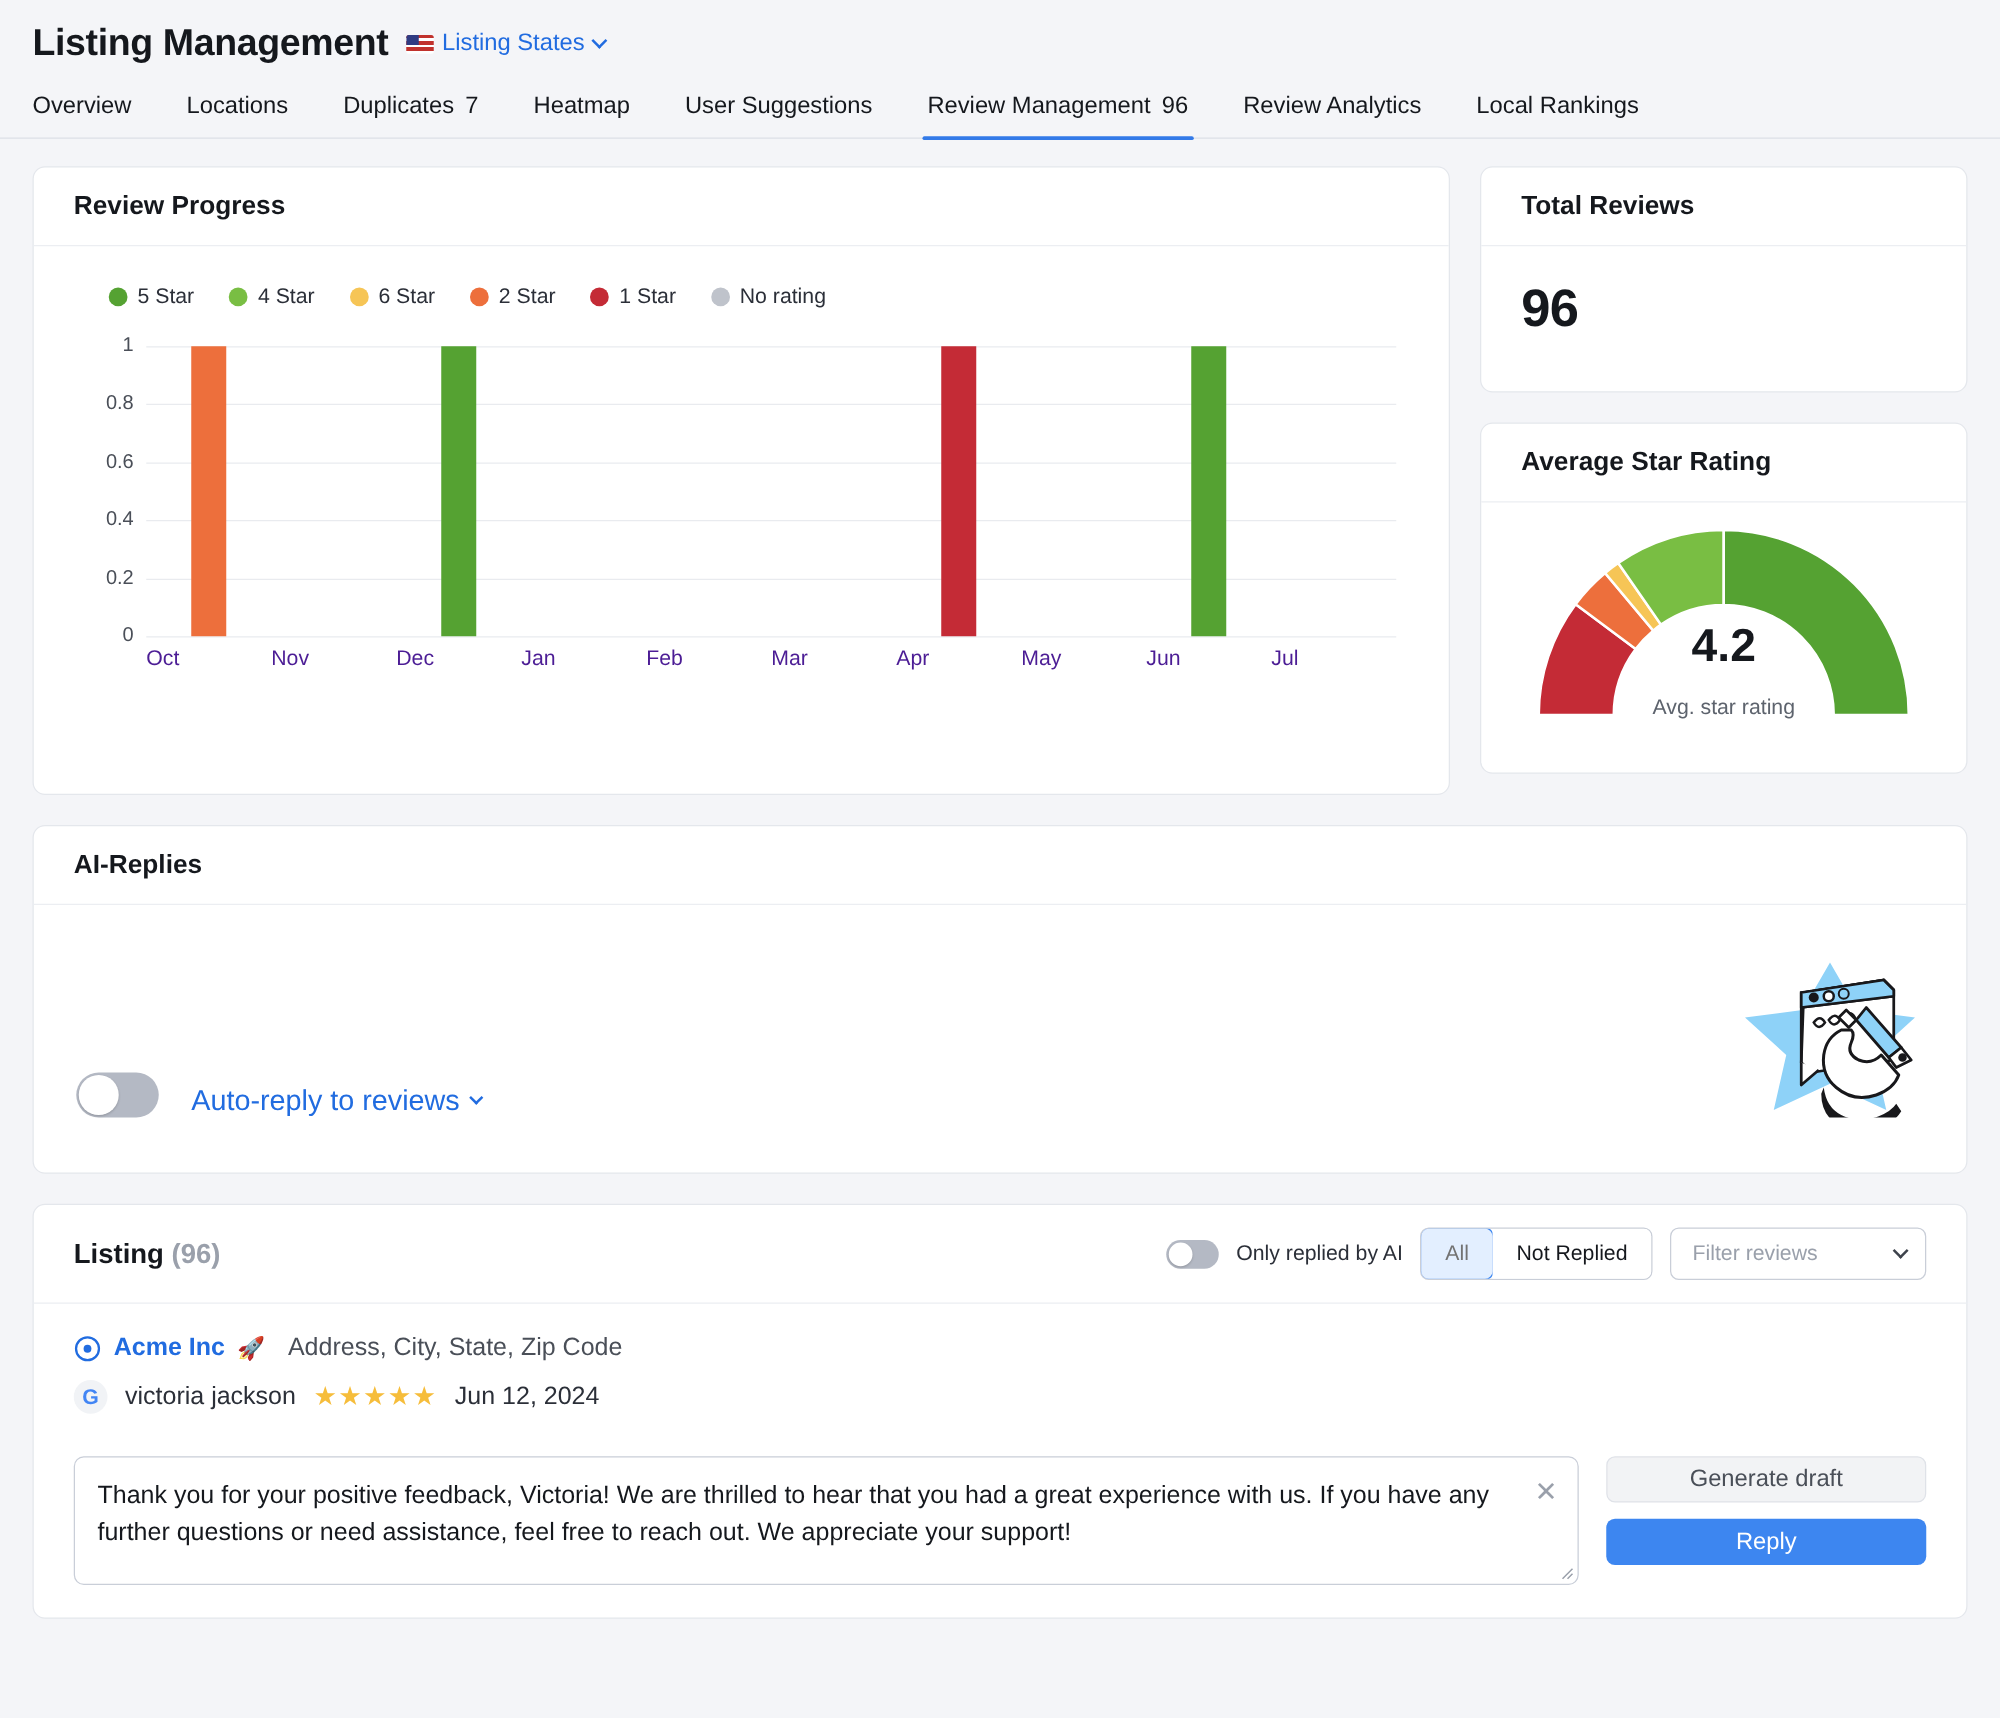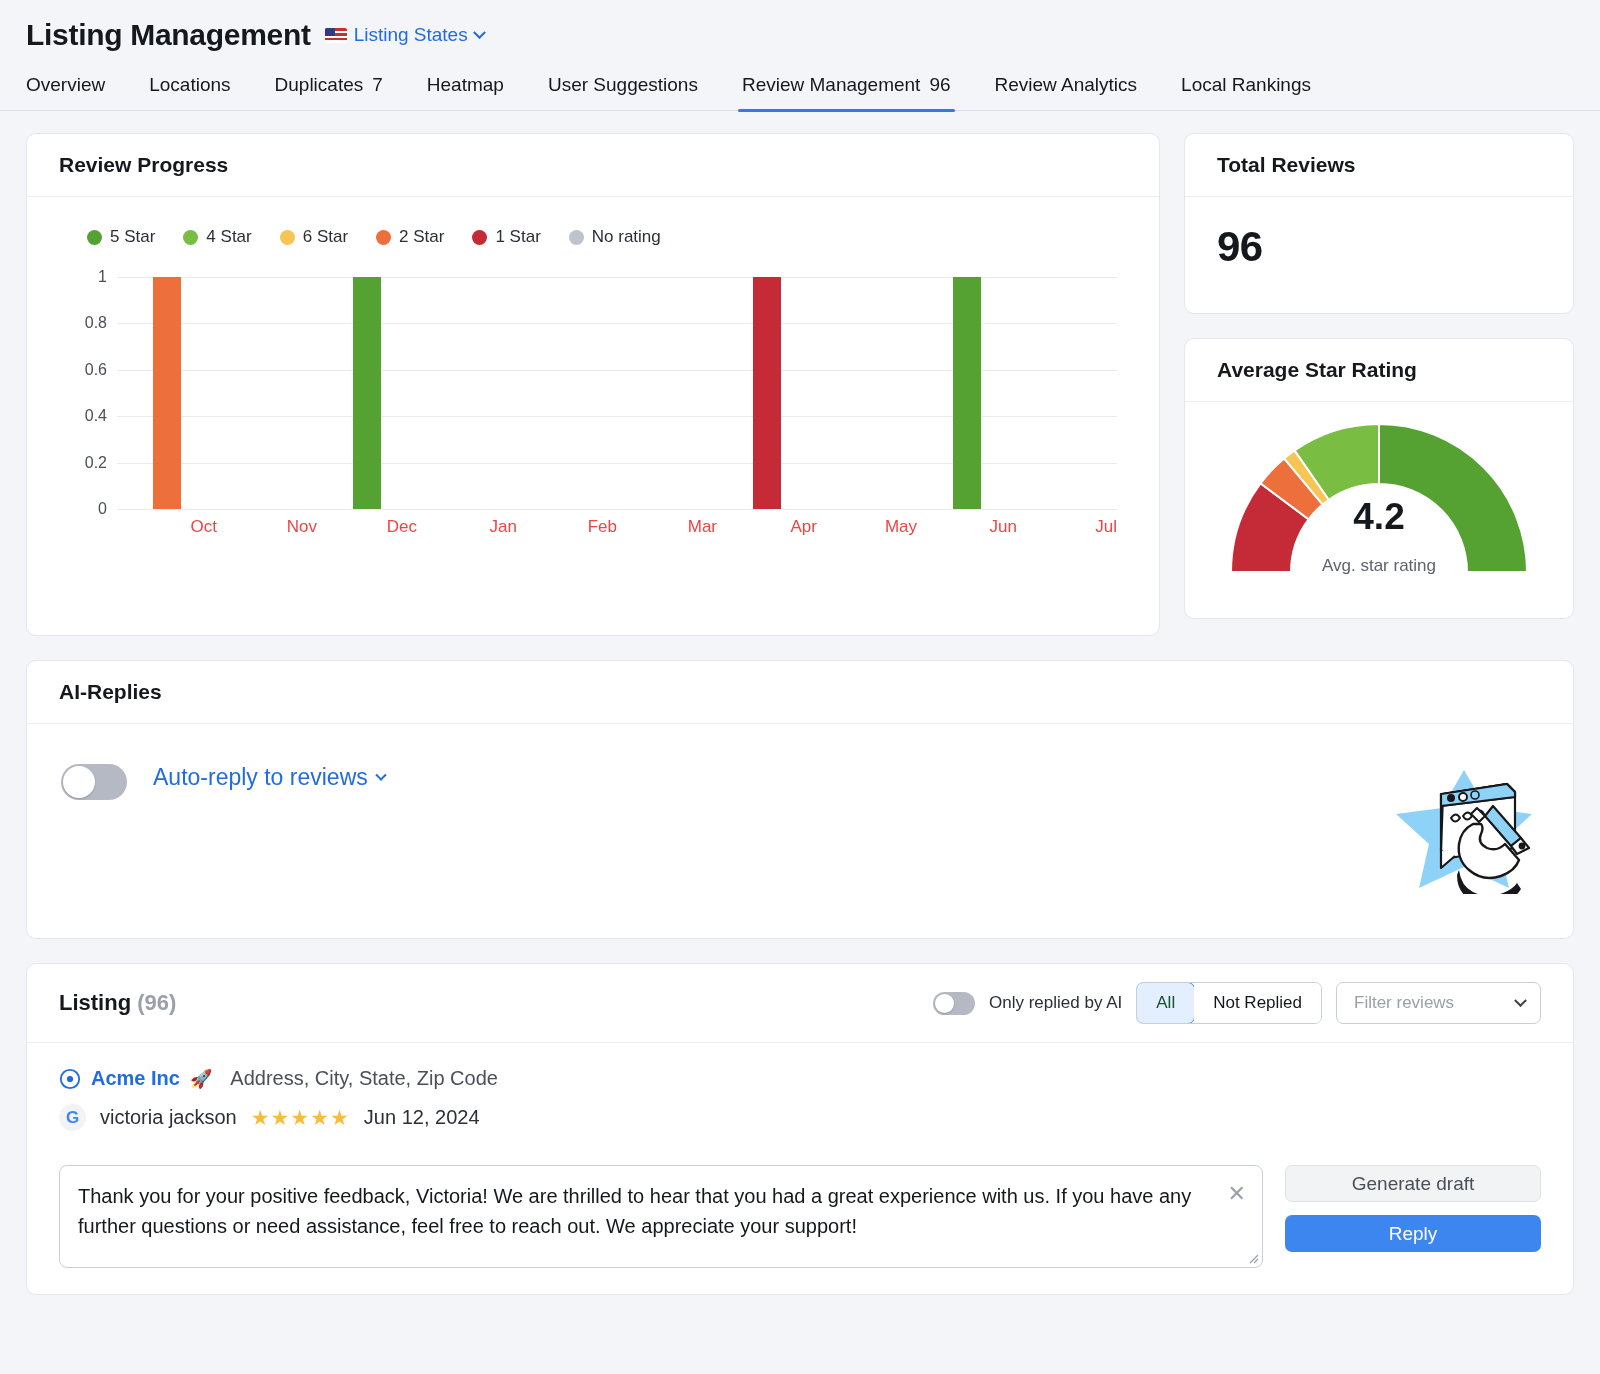"Oct" .xlabels div { color: #ef4444 -> #4c1d95; text-align: right -> left }
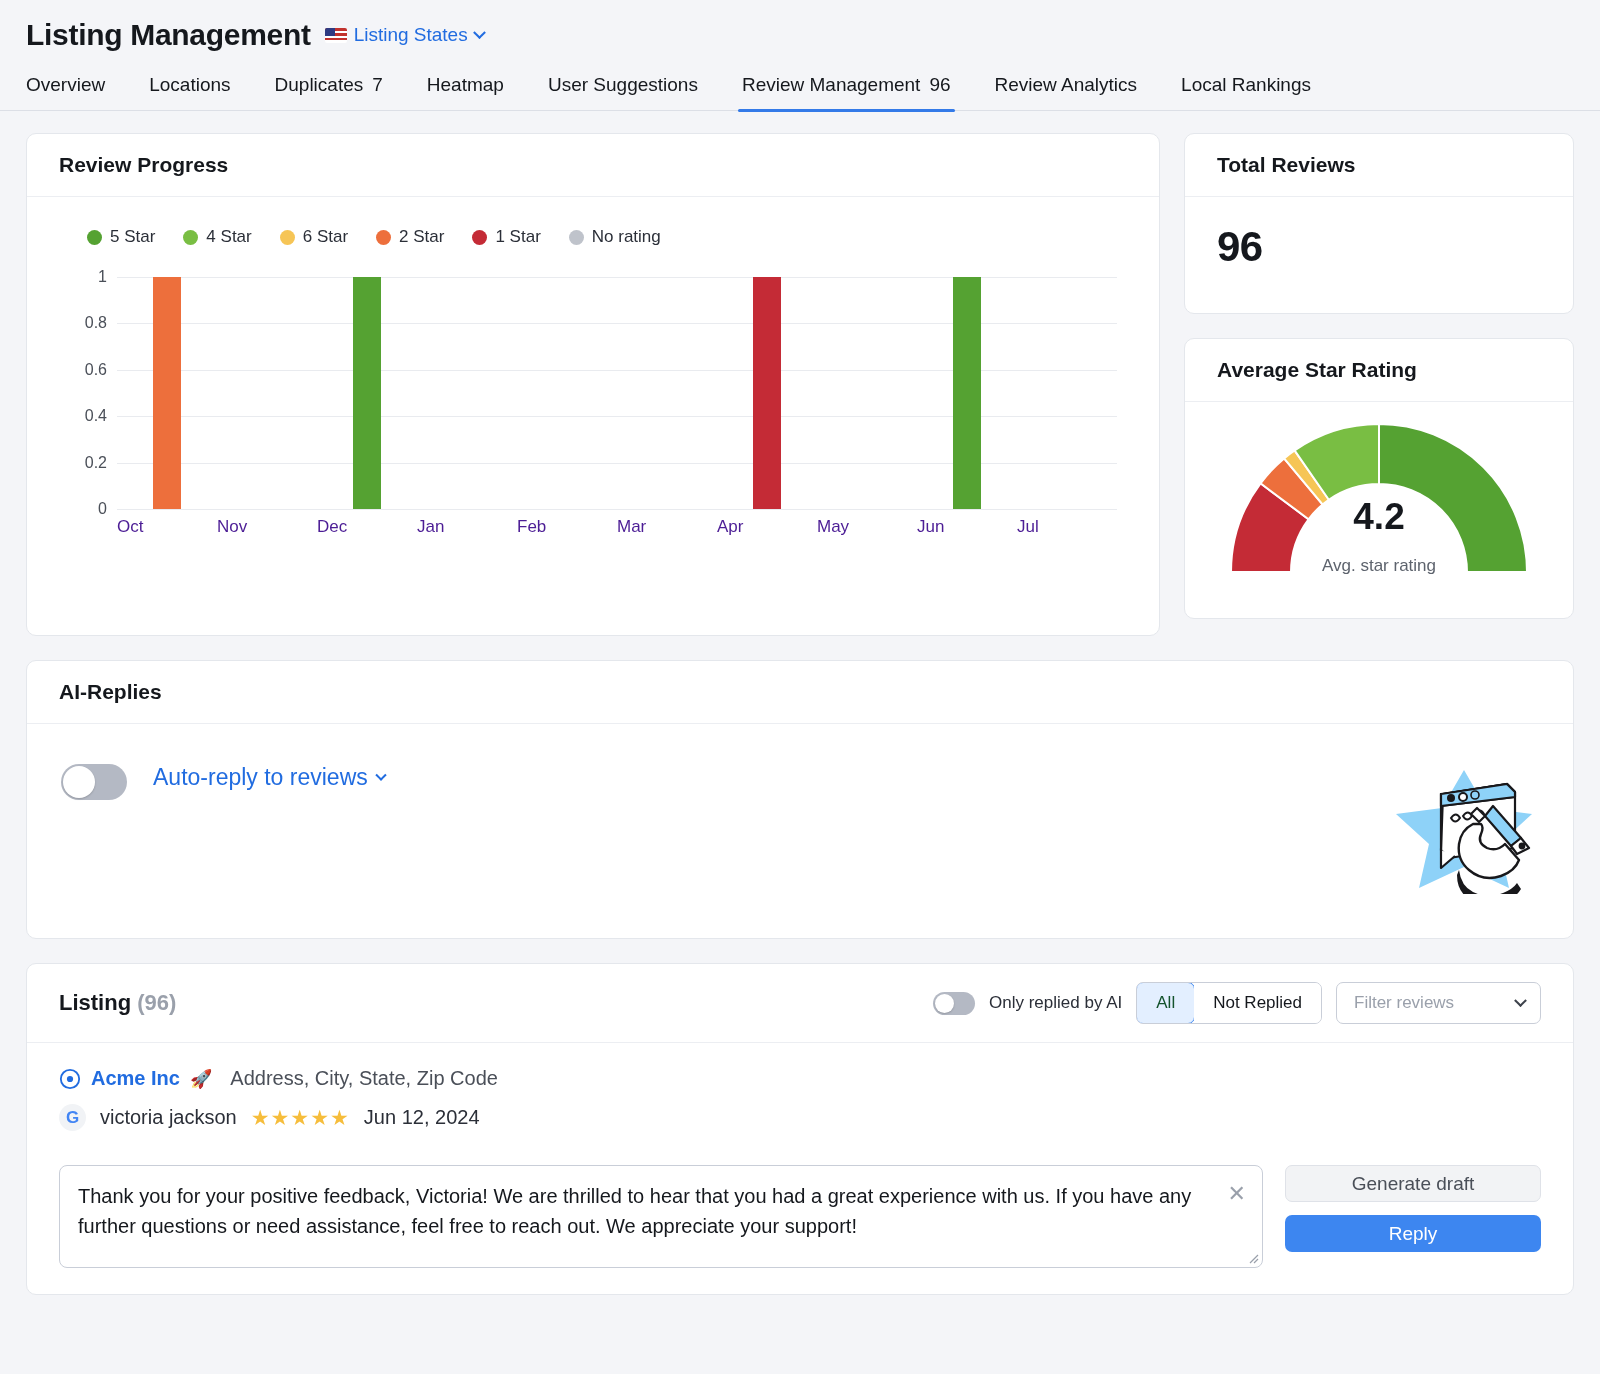"Auto-reply to reviews" .ai-body { align-items: flex-start -> flex-end }
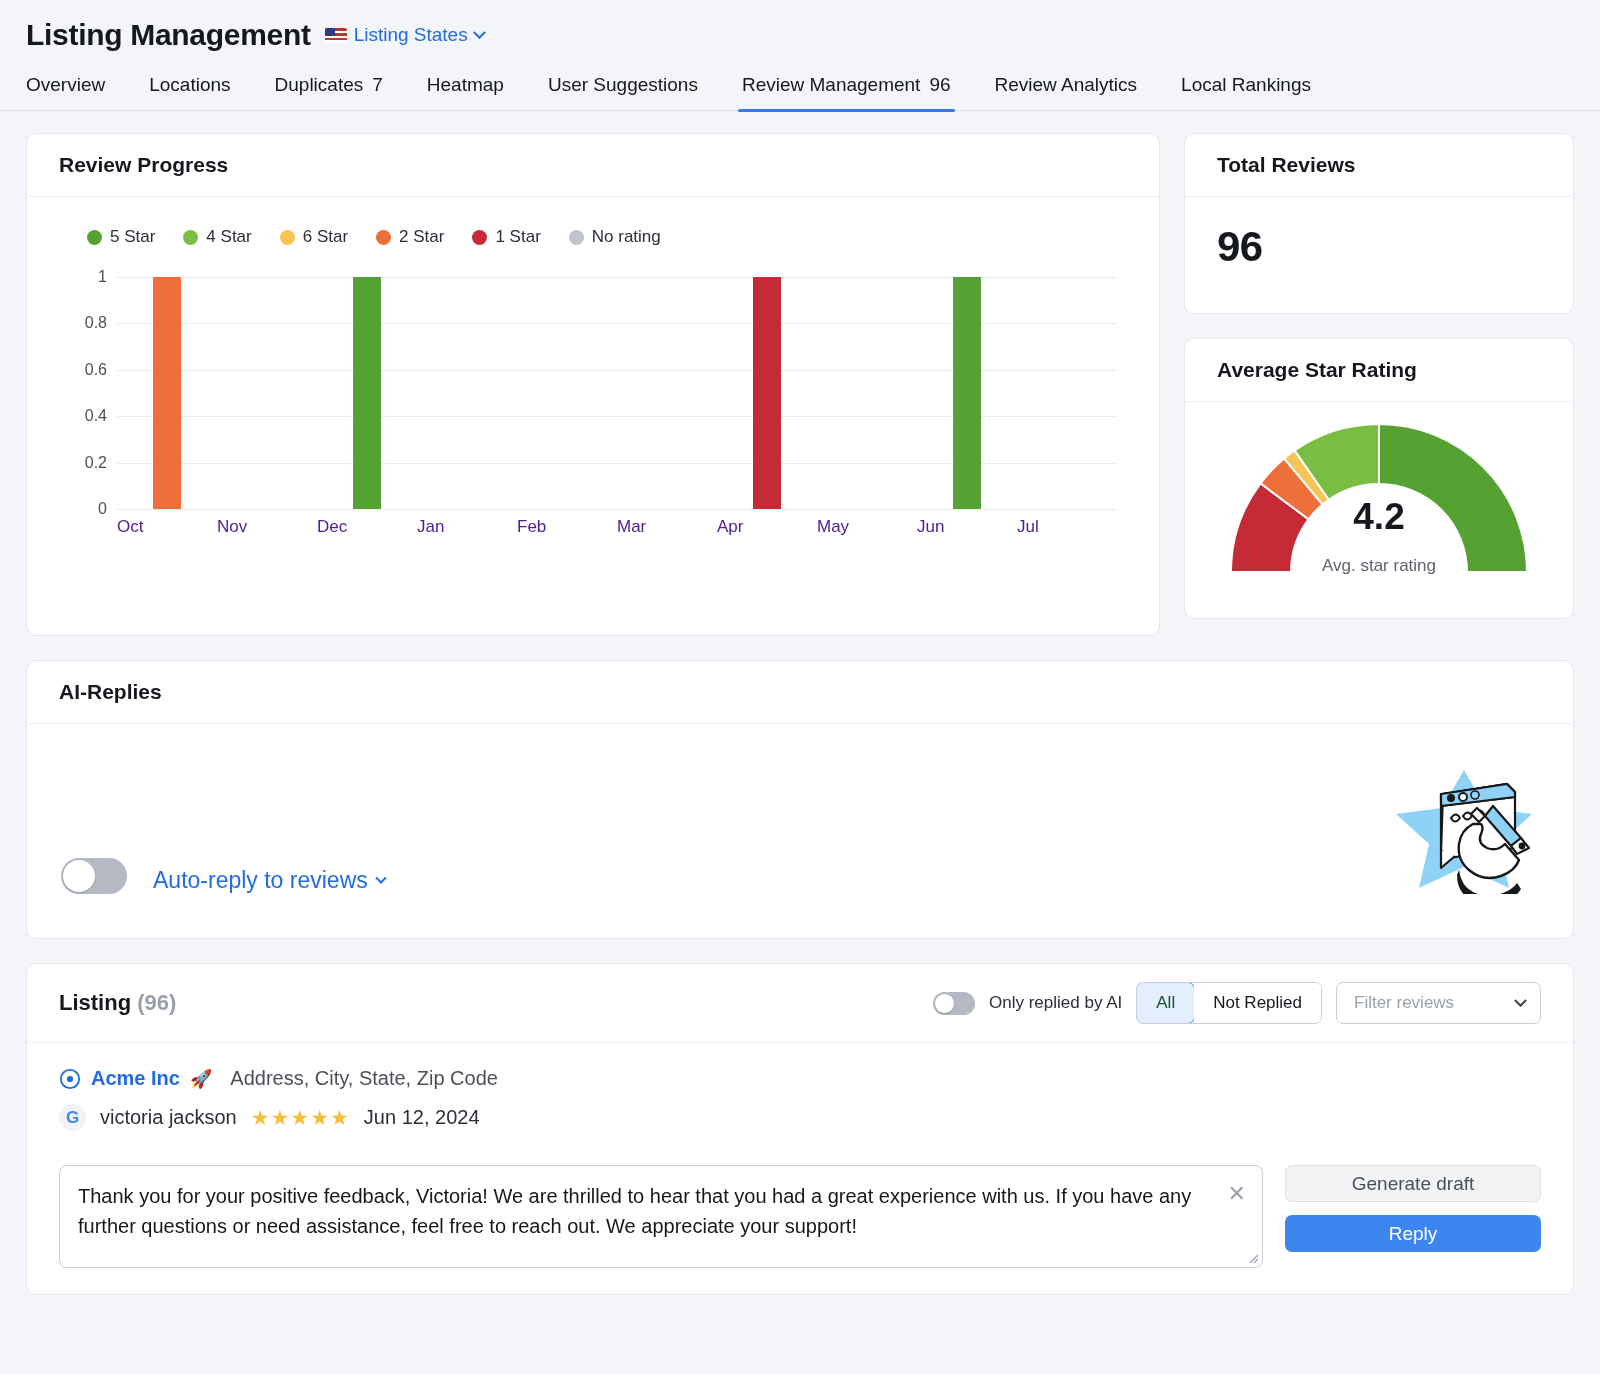"All" .seg div.on { color: #14532d -> #737373 }
